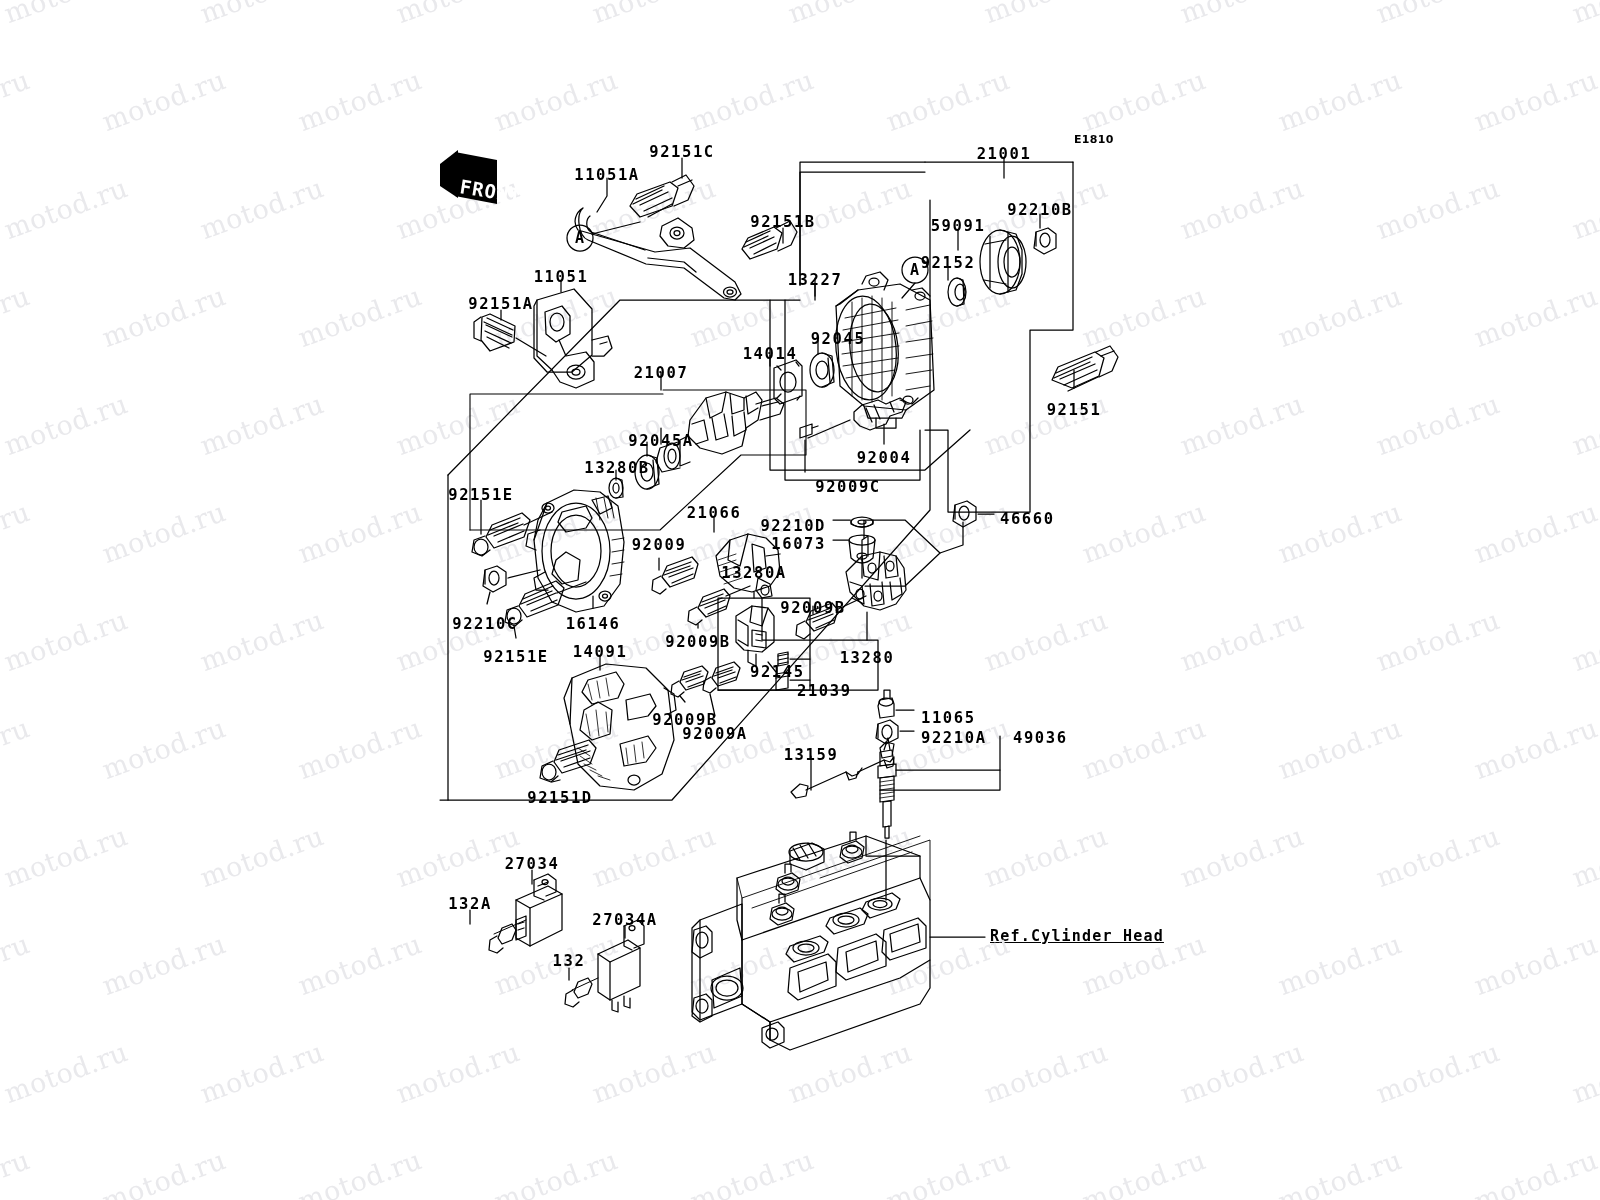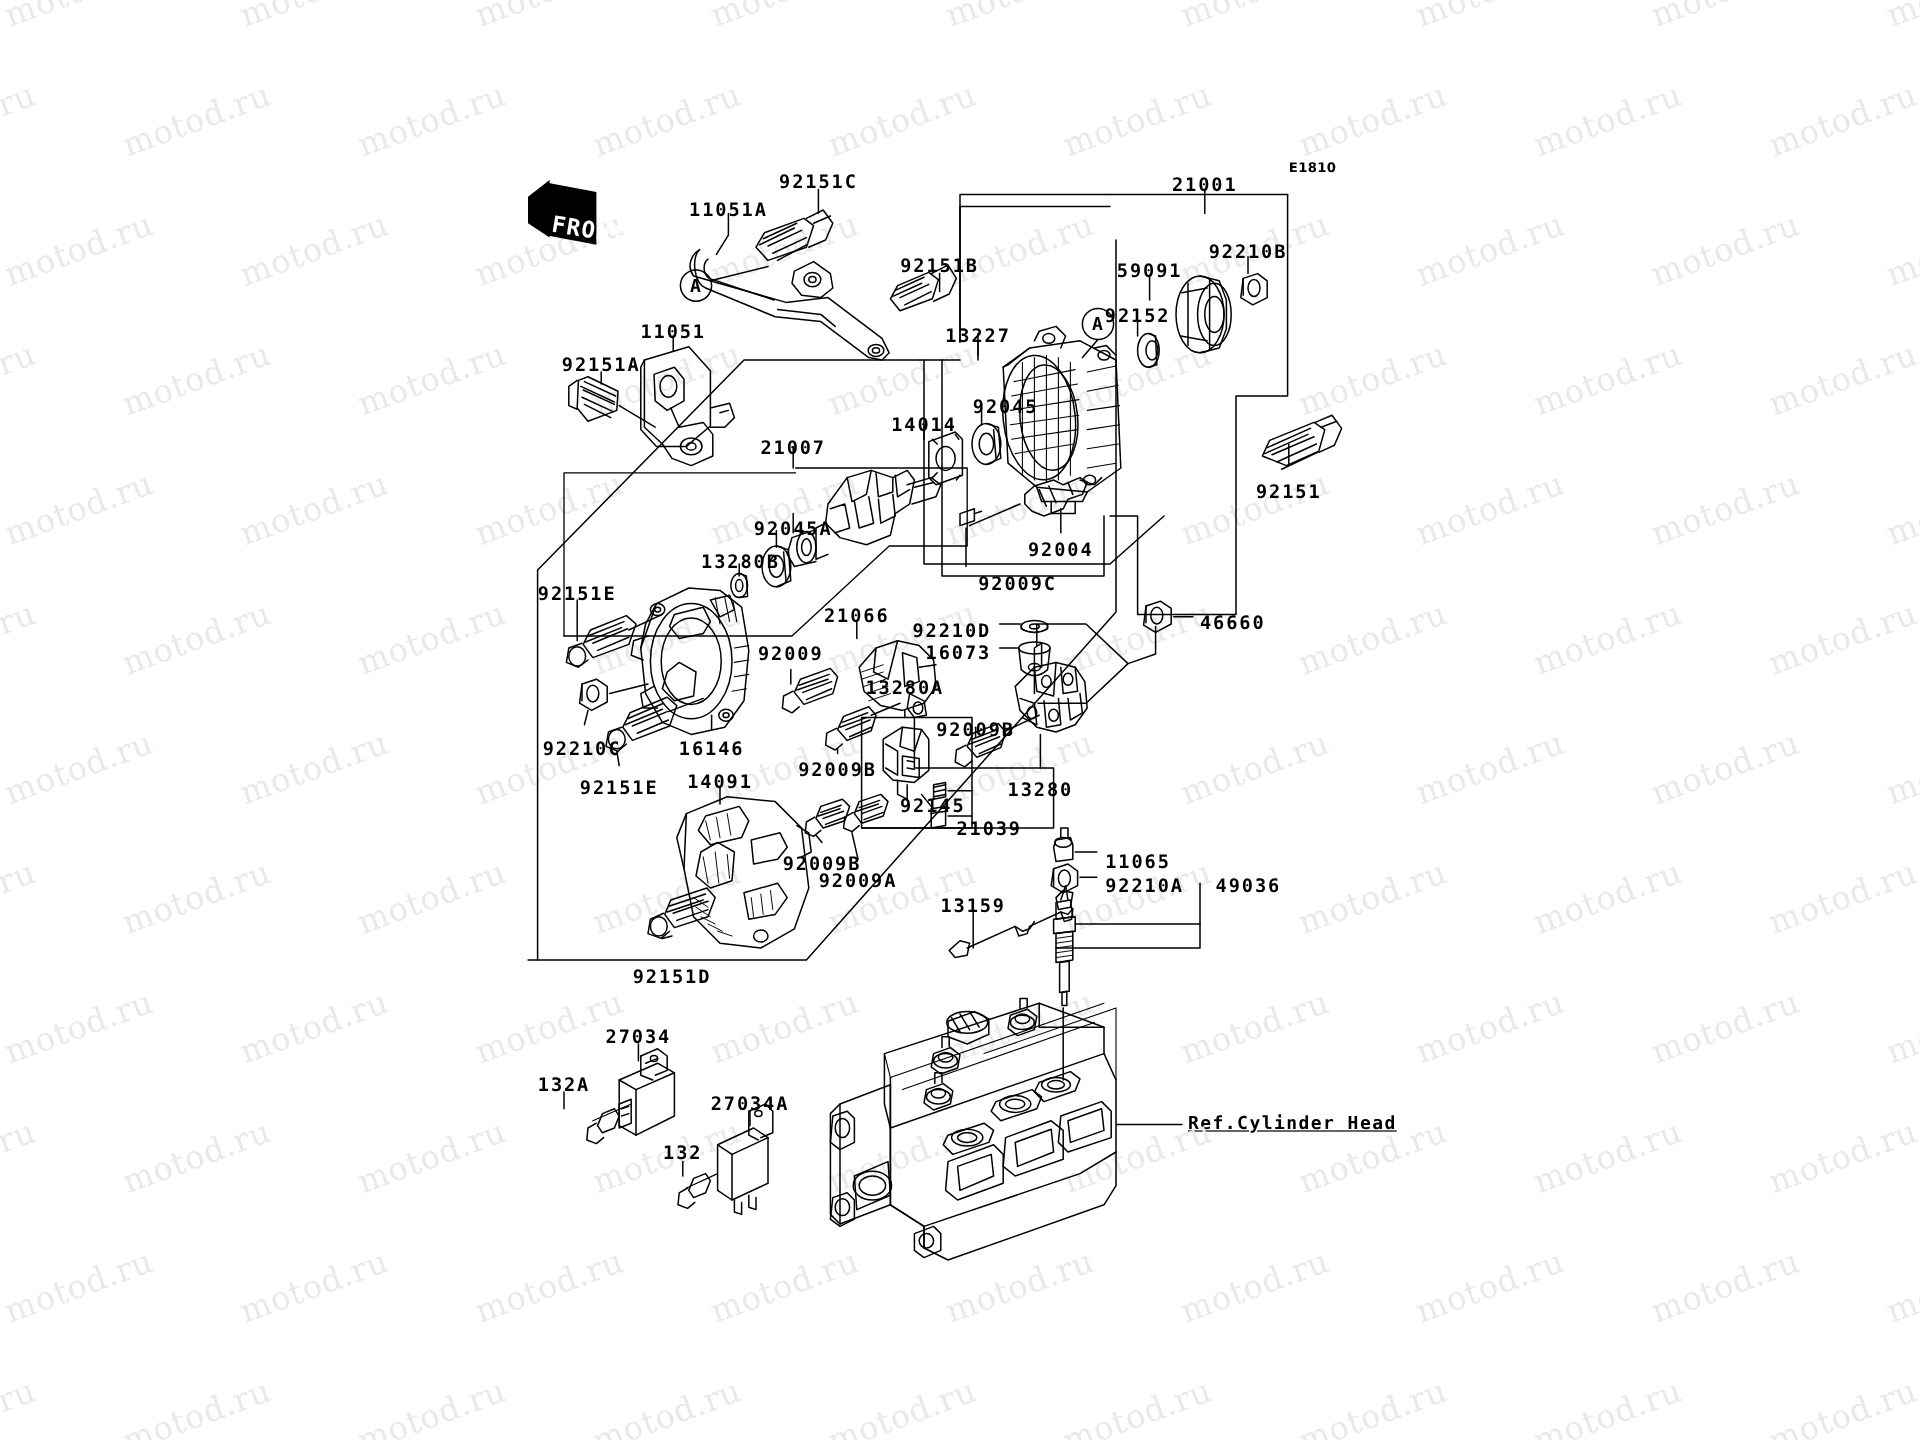"92151D" div.lab { margin-top: 16px -> none }
